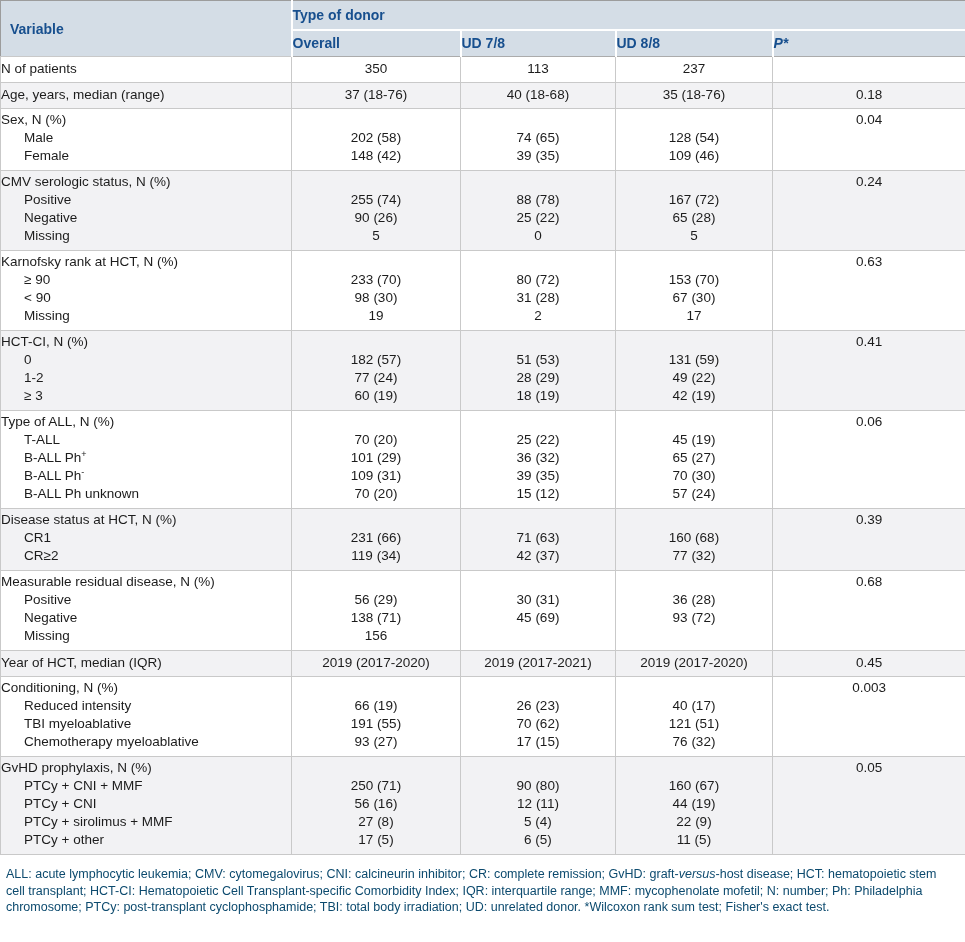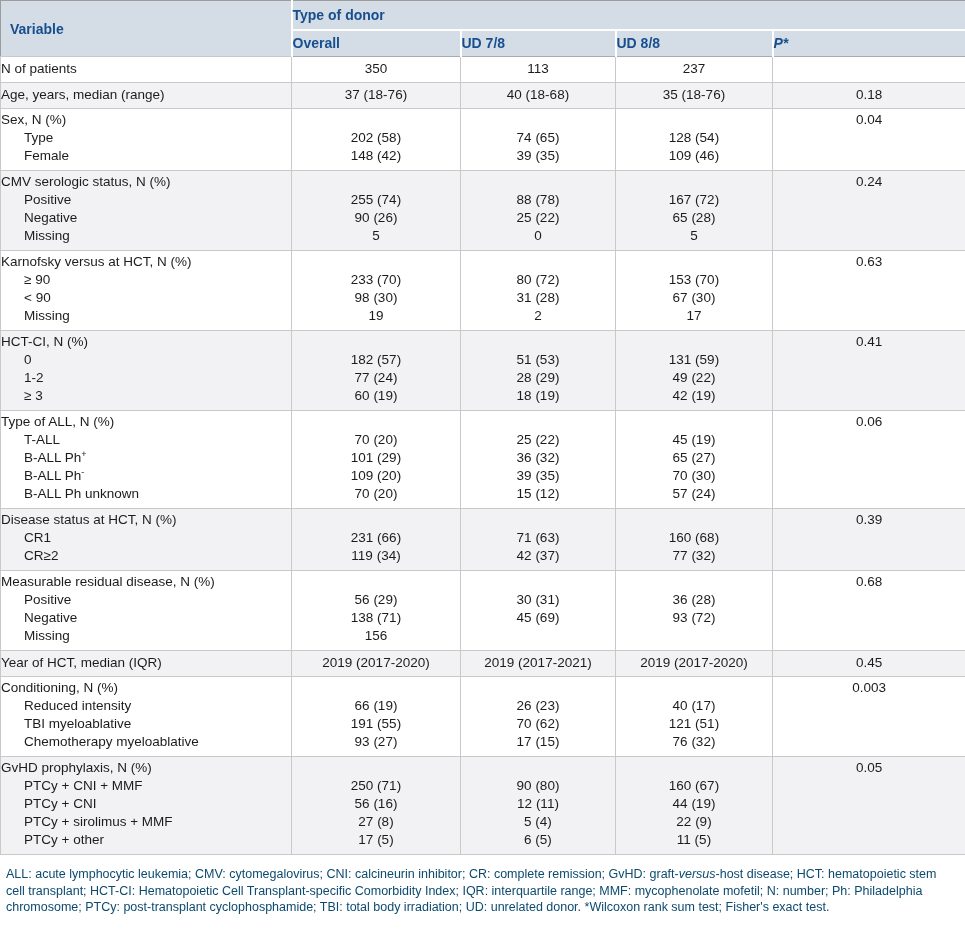"Type" span { text: Type -> Male }
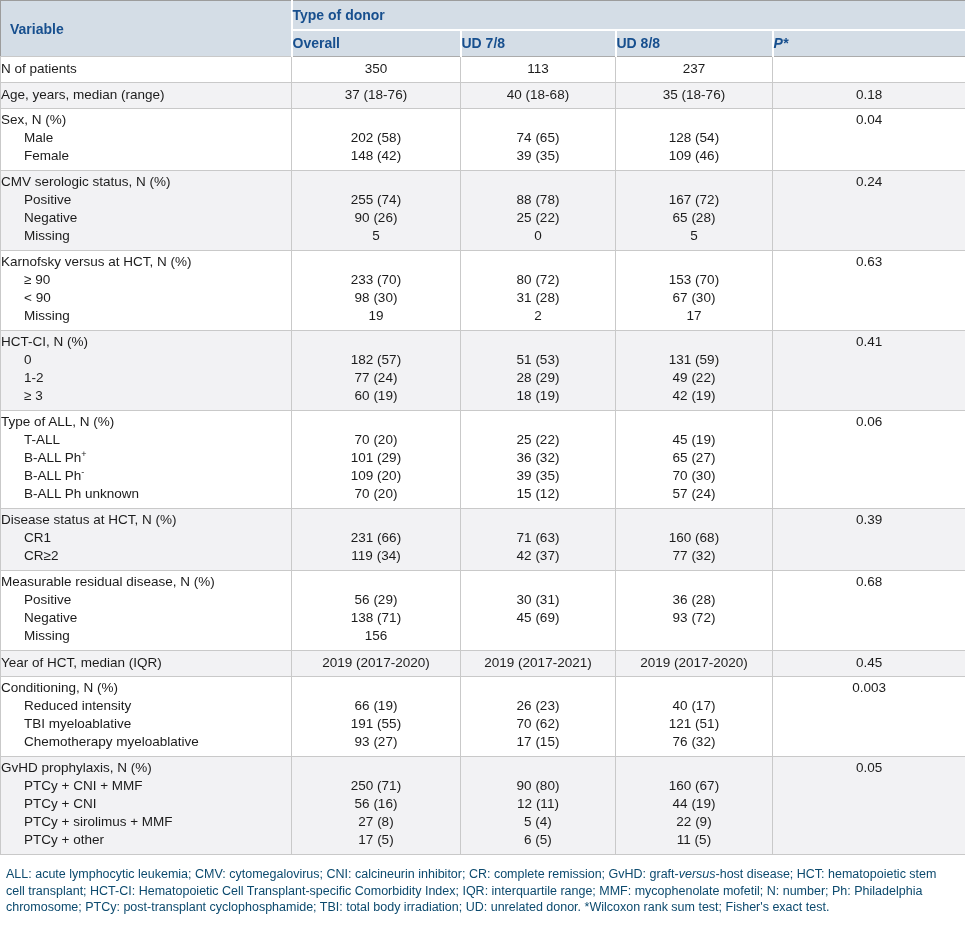"Karnofsky versus at HCT, N" div.line { text: versus -> rank }
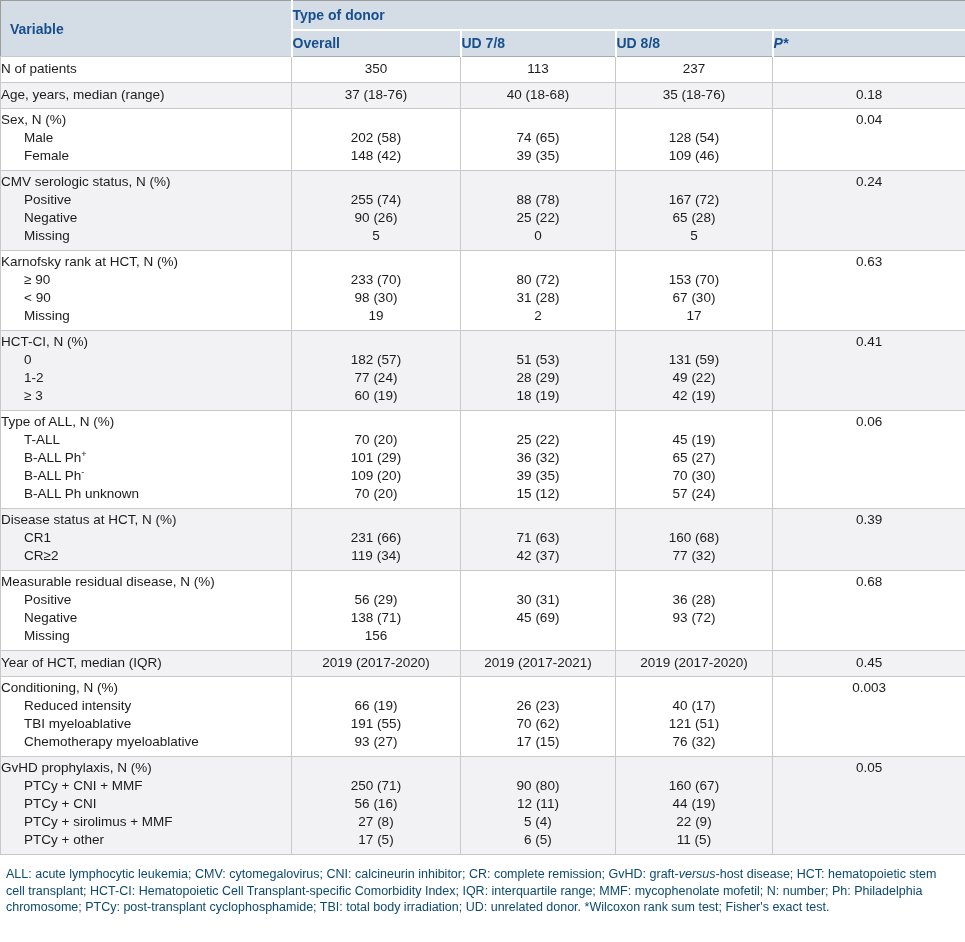"109 (20)" div.line { text: 20 -> 31 }
